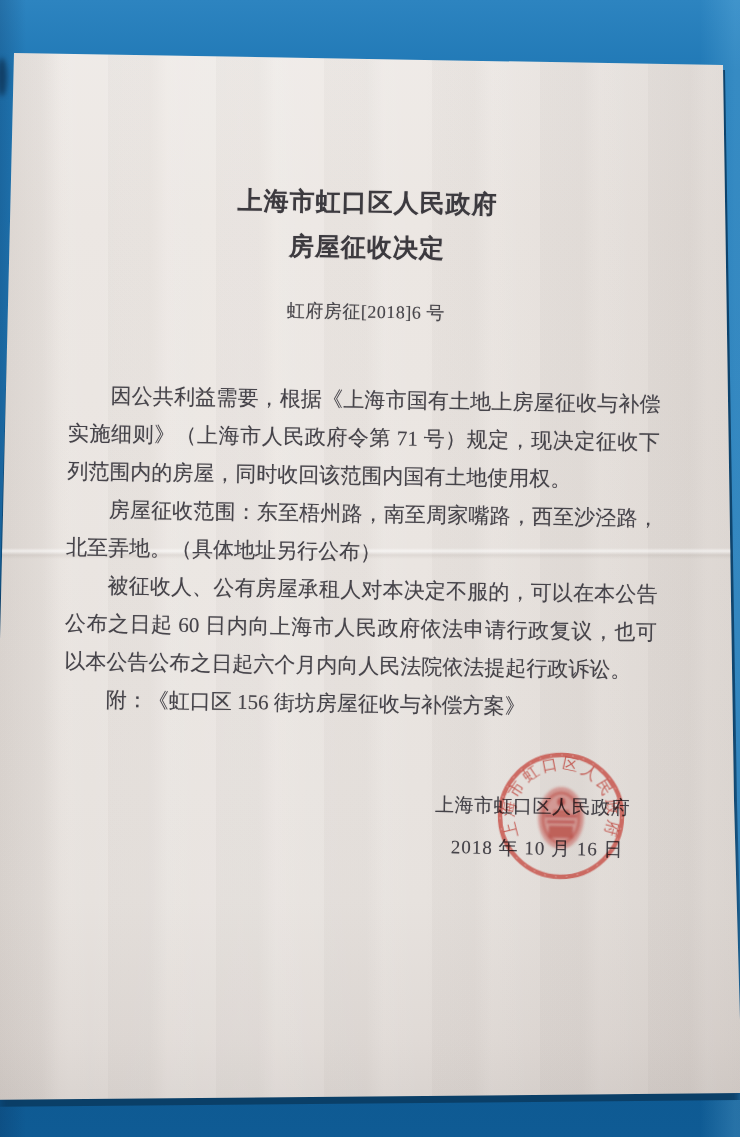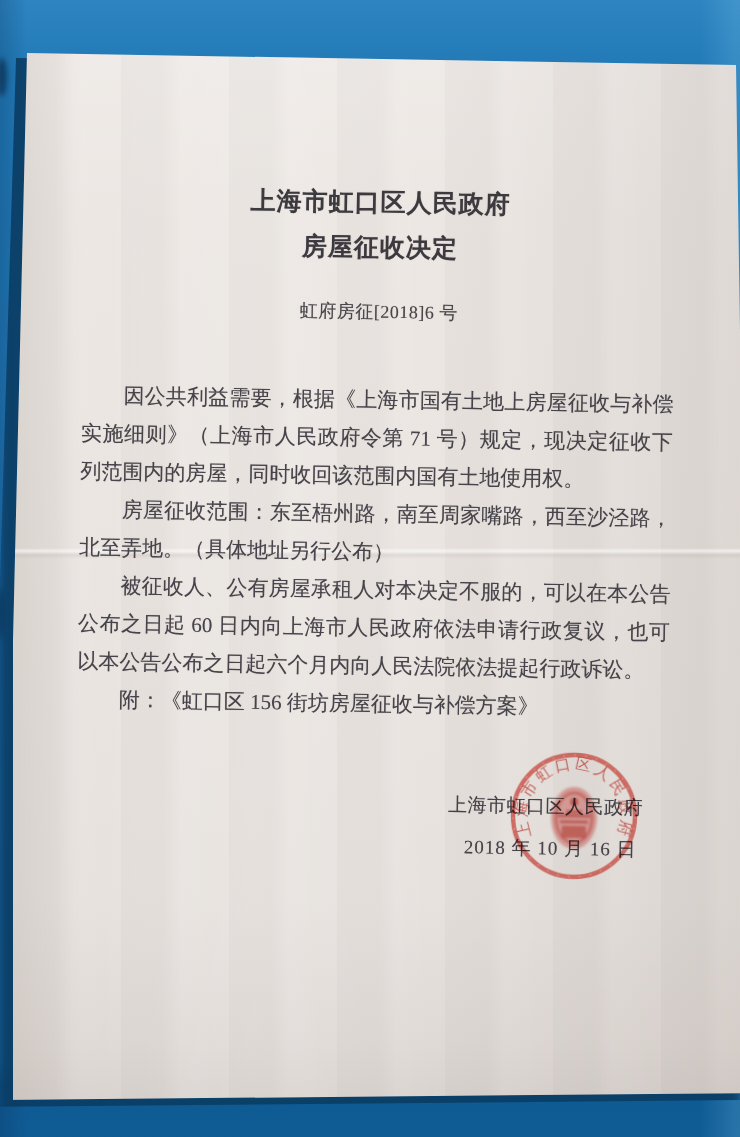"上海市虹口区人民政府" .paper { margin-left: 13px -> none }
